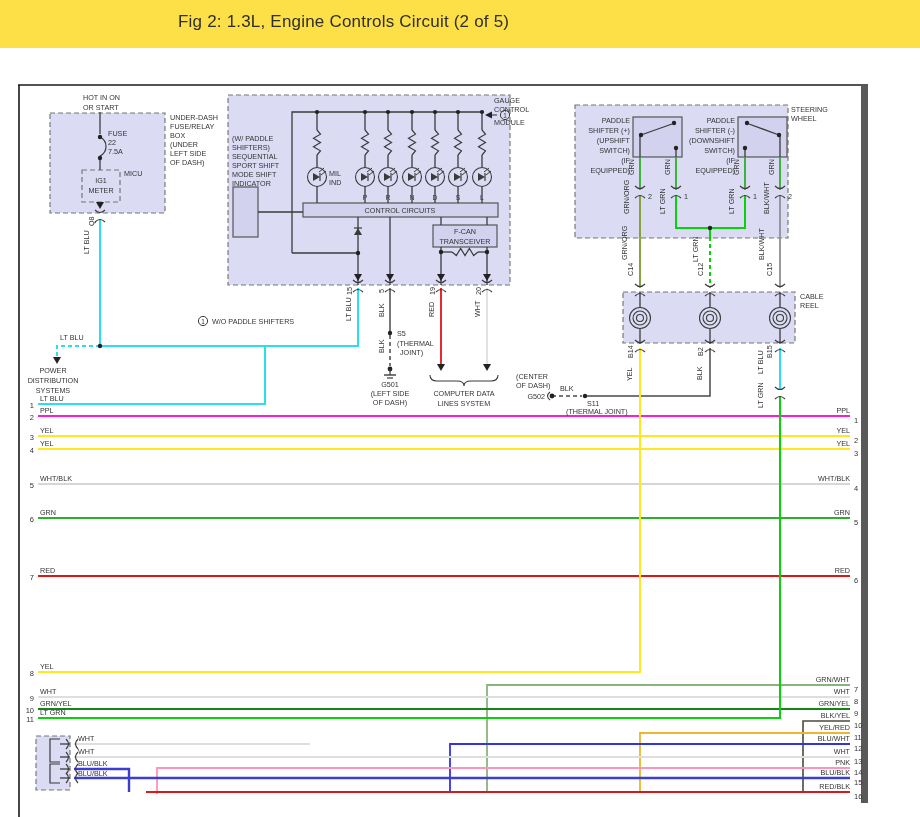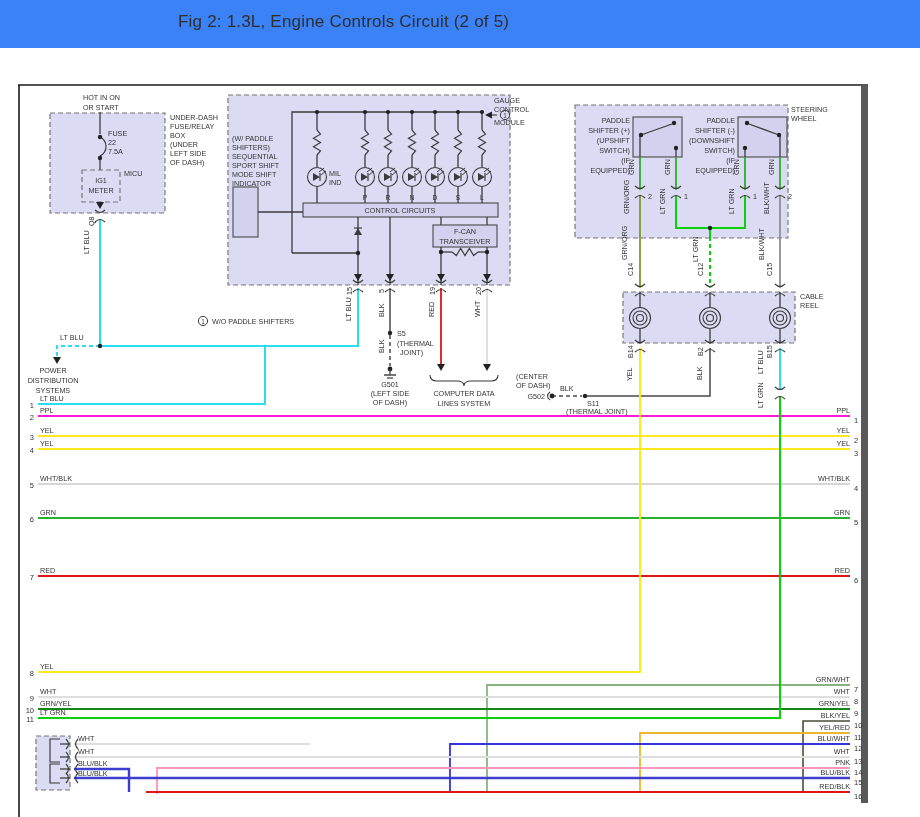"Fig 2: 1.3L, Engine Controls" div { background: #3b82f6 -> #fde047 }
